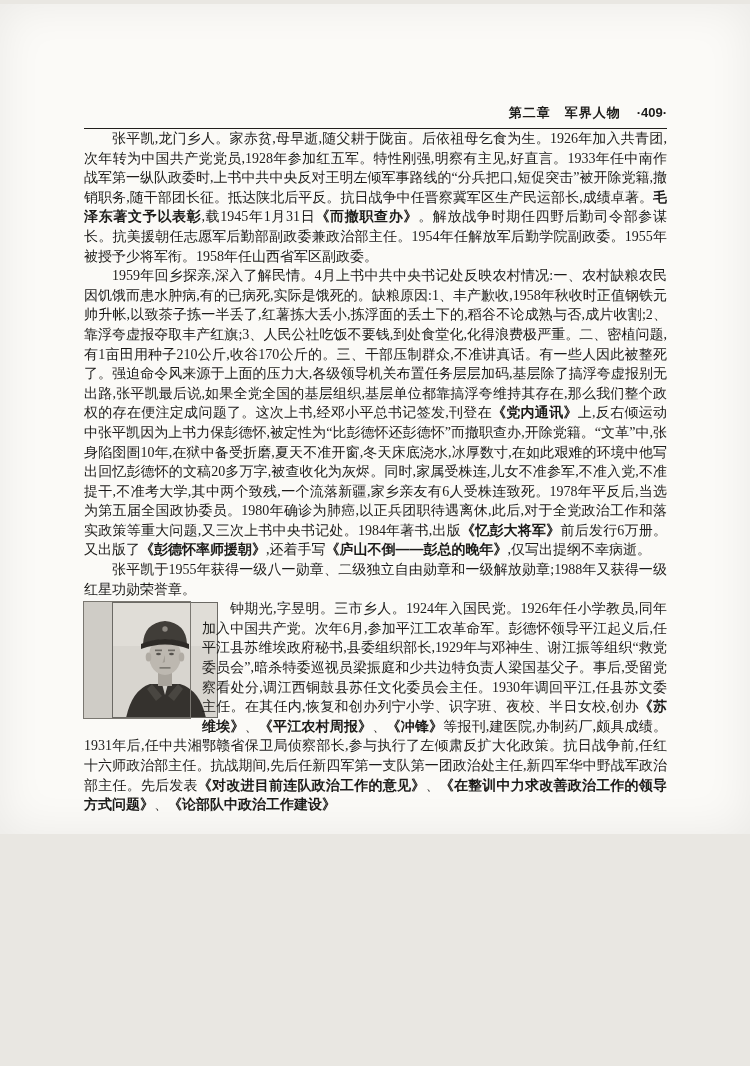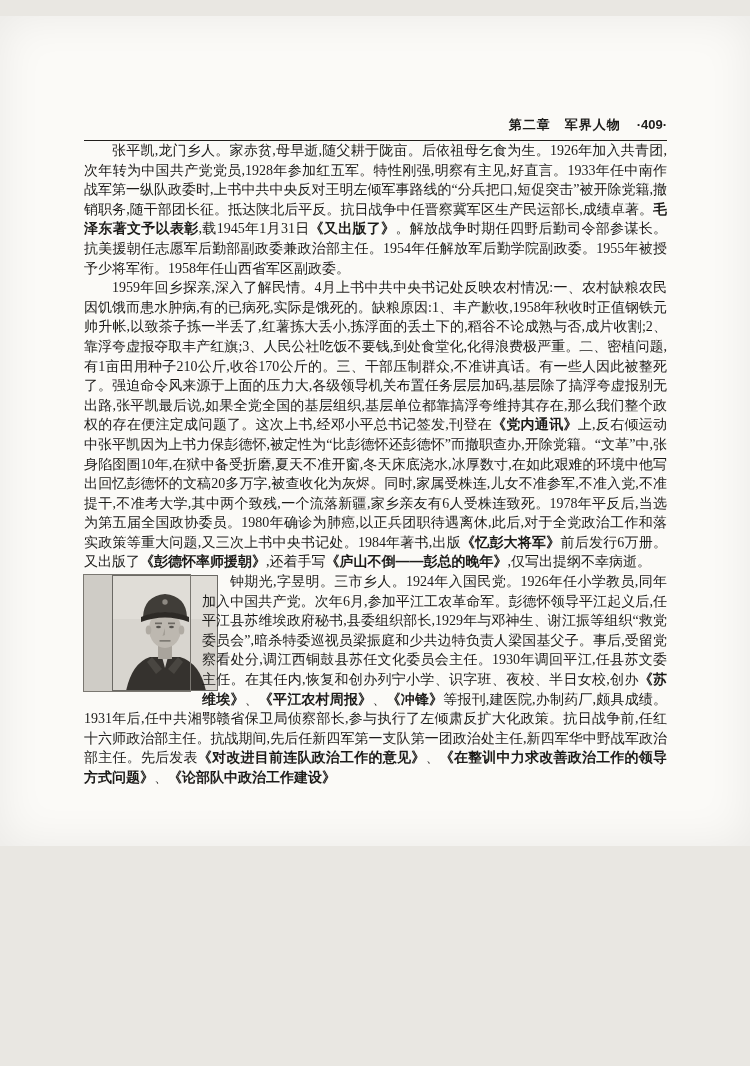"第二章 军界人物" .page { margin: 16px auto -> 4px auto }
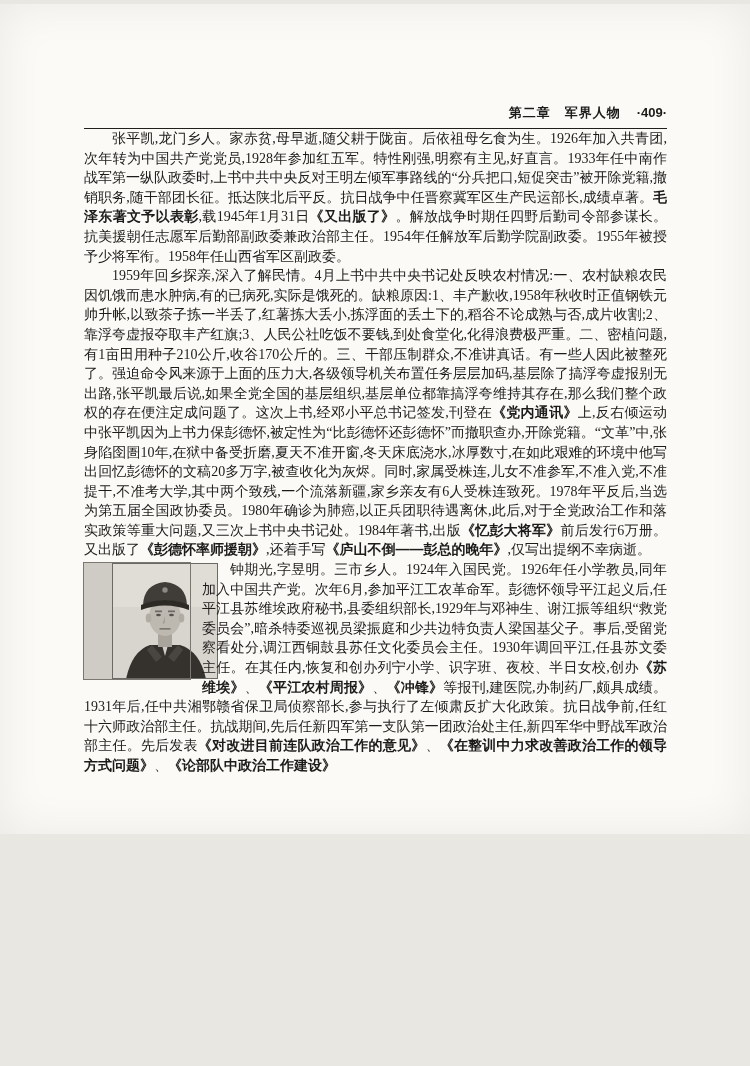"《又出版了》" span.bd { text: 又出版了 -> 而撤职查办 }
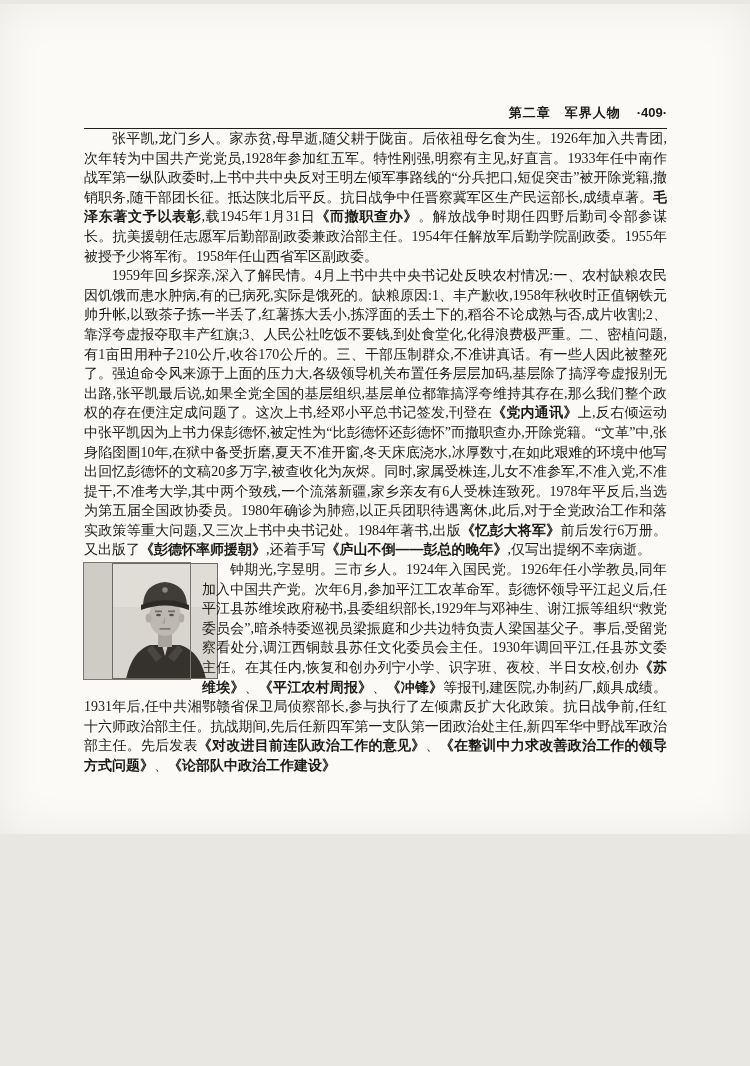"张平凯于1955年获得一级八一勋章、二级独立自由勋章和一级解放勋章;1988年又" p.para { html: none -> <p><span>张平凯于1955年获得一级八一勋章、二级独立自由勋章和一级解放勋章;1988年又获得一级红星功勋荣誉章。</span></p> }
